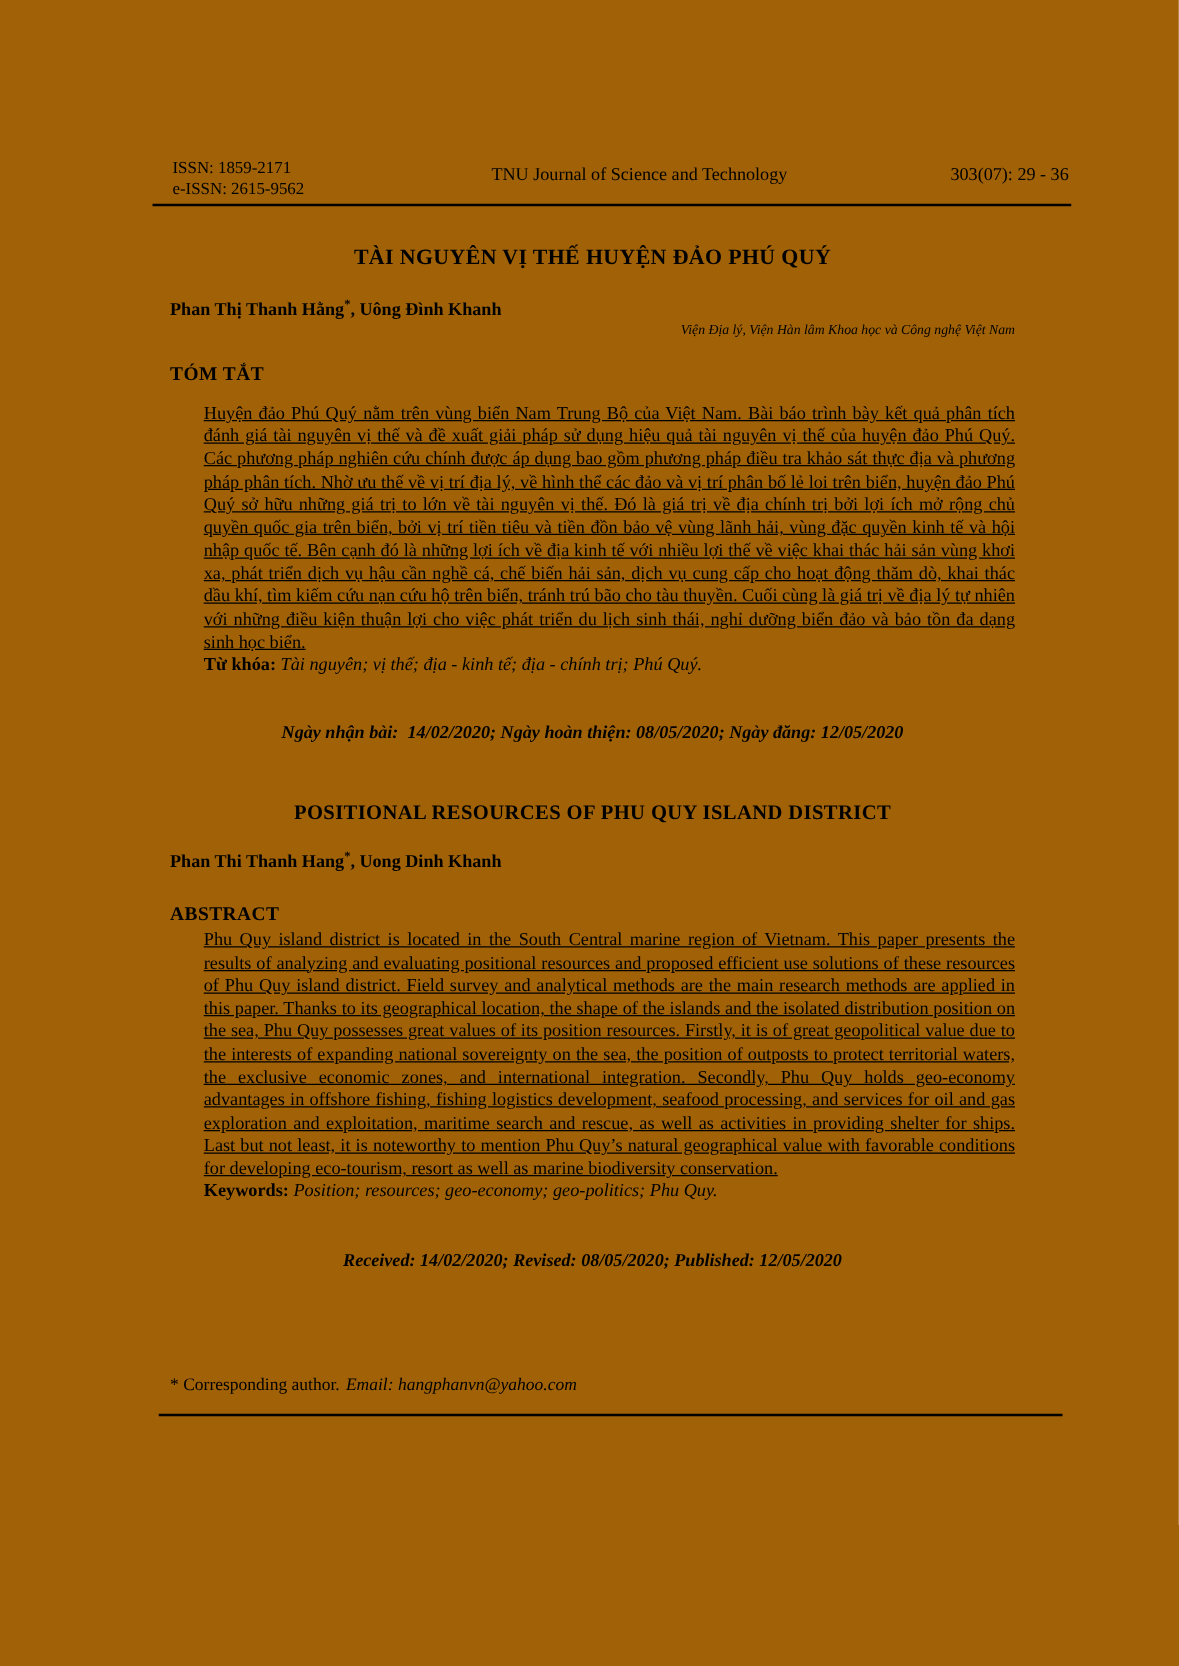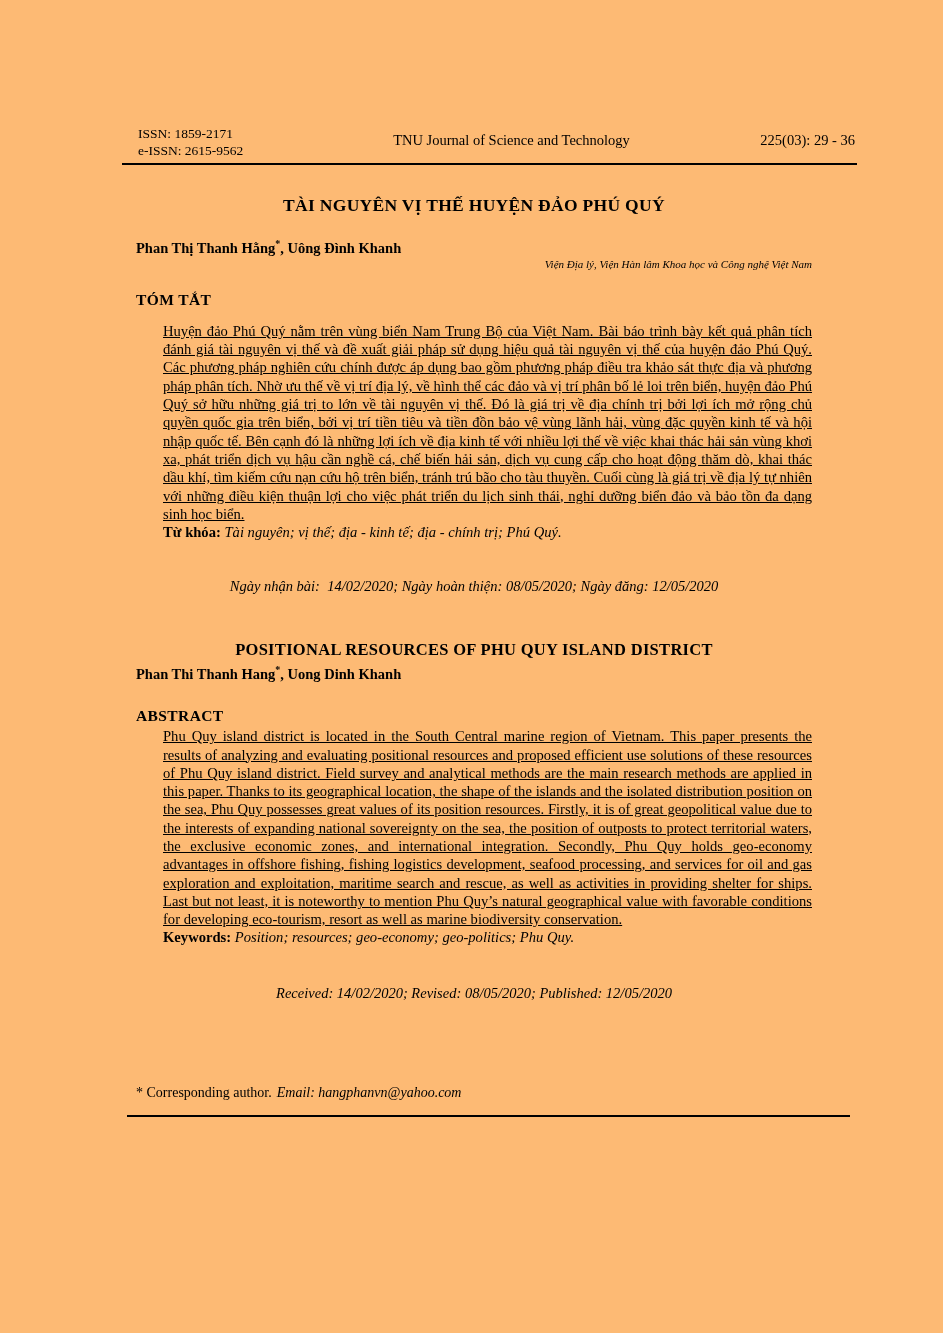"ISSN: 1859-2171" .page { background: #fdba74 -> #a16207 }
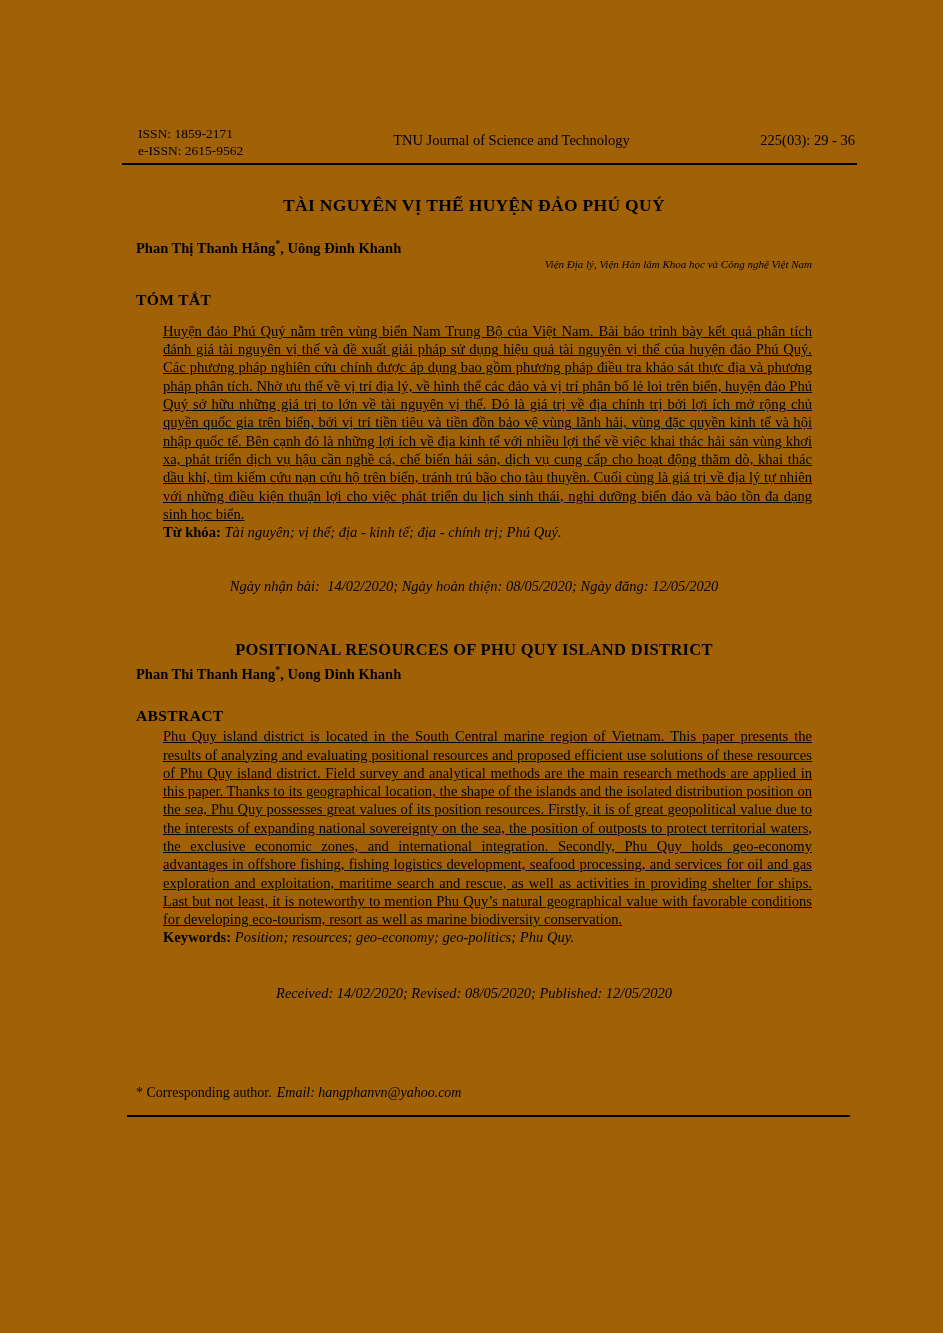"225(03): 29 - 36" div.issue-info { text: 225(03 -> 303(07 }
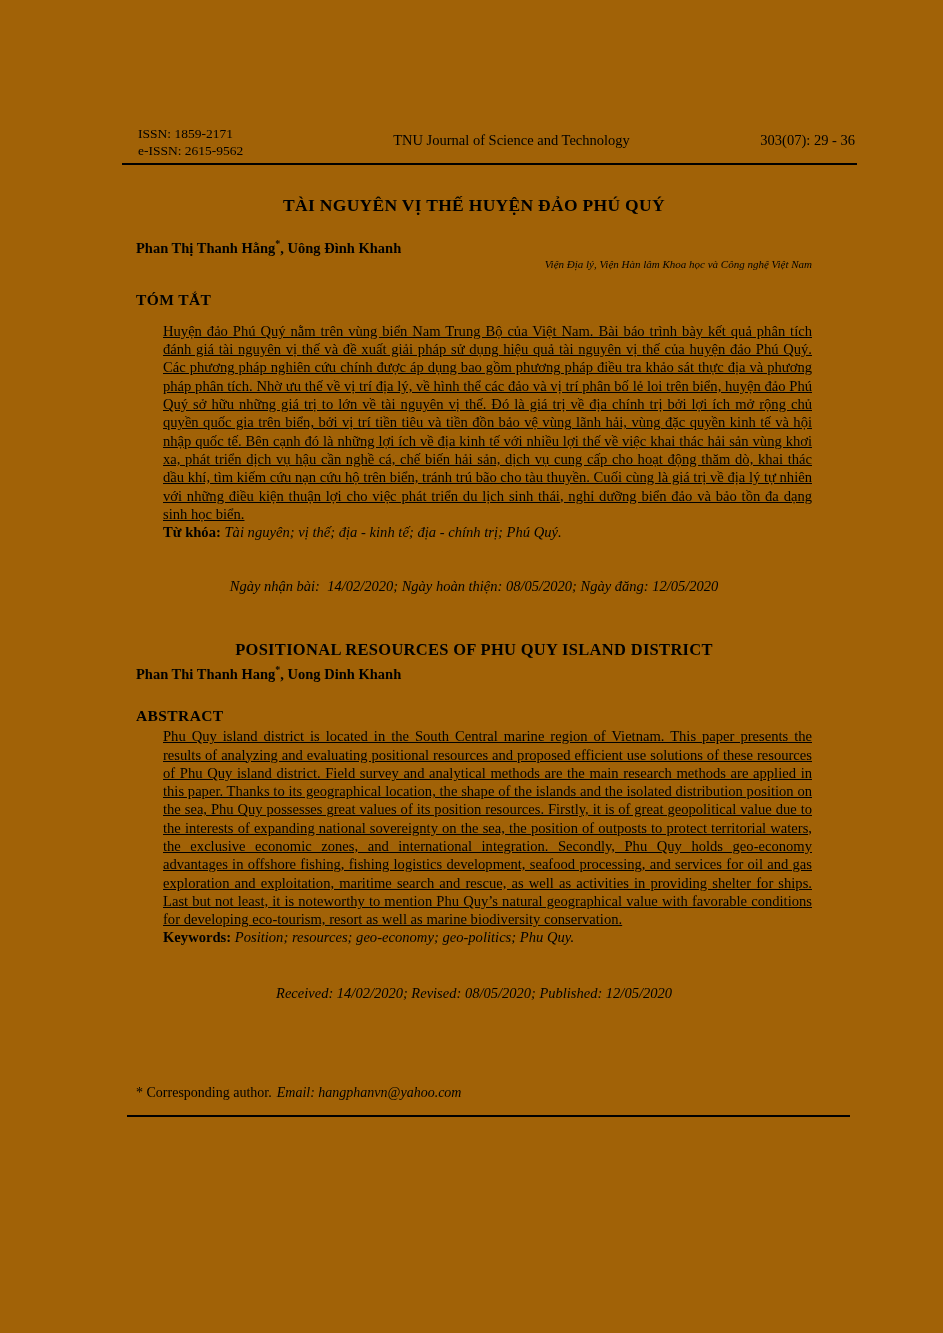"Ngày nhận bài: 14/02/2020; Ngày" .dates-line { font-weight: normal -> bold }
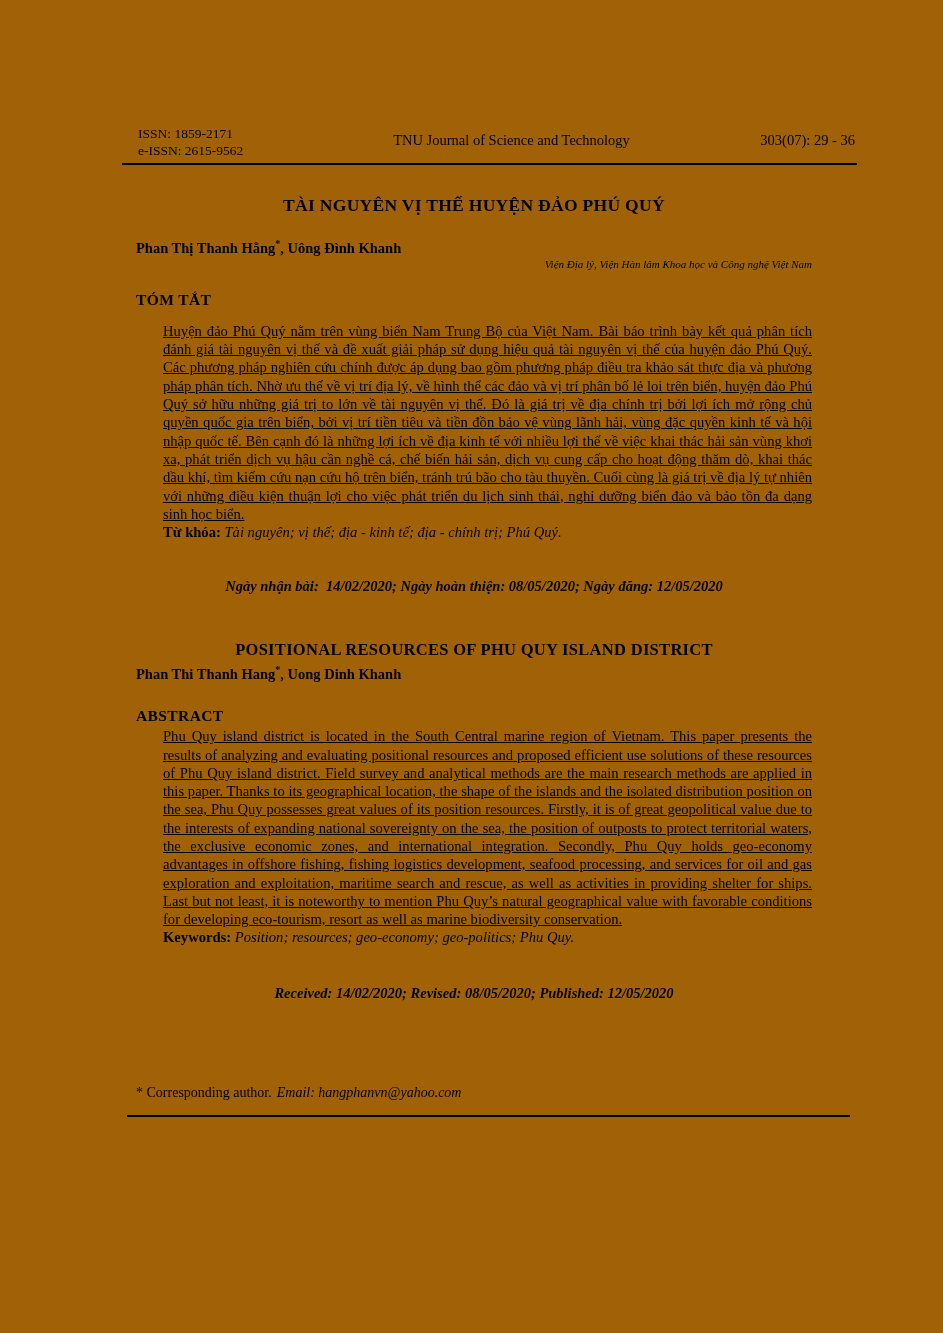"Phan Thi Thanh Hang*, Uong" .en-authors { margin-top: 4px -> 20px }
